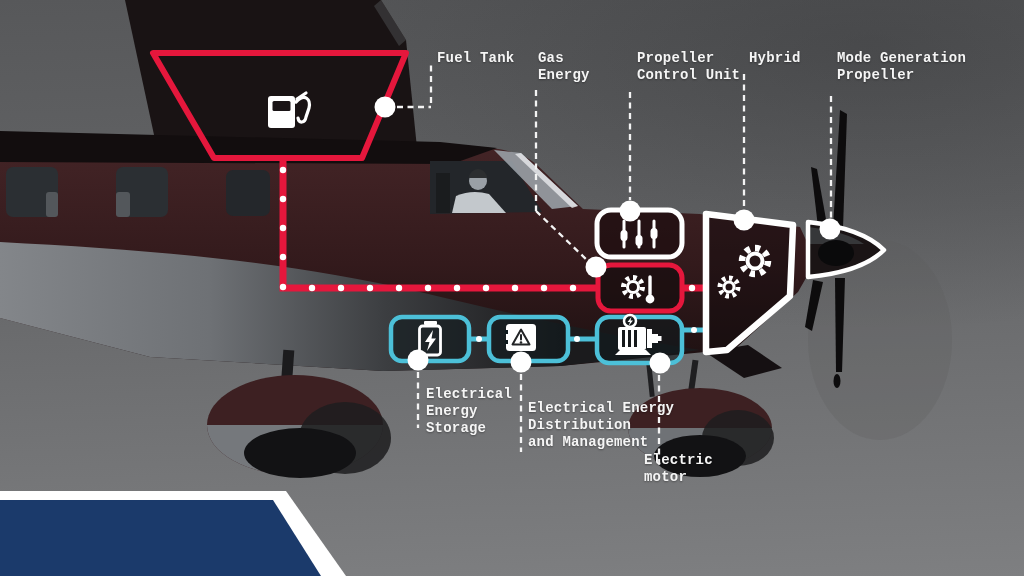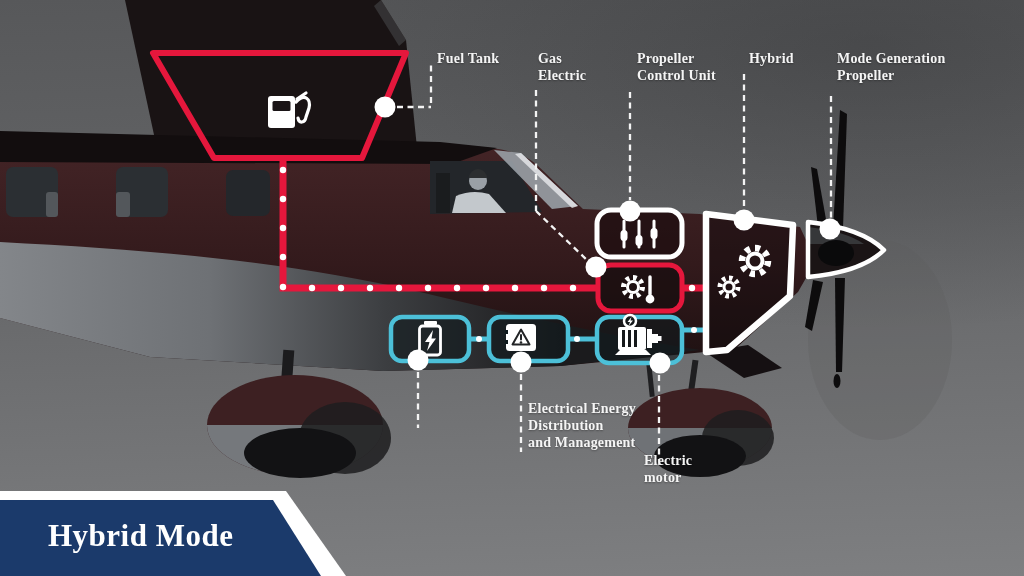"Fuel Tank" #stage { font-family: Liberation Serif, serif -> Liberation Mono, monospace }
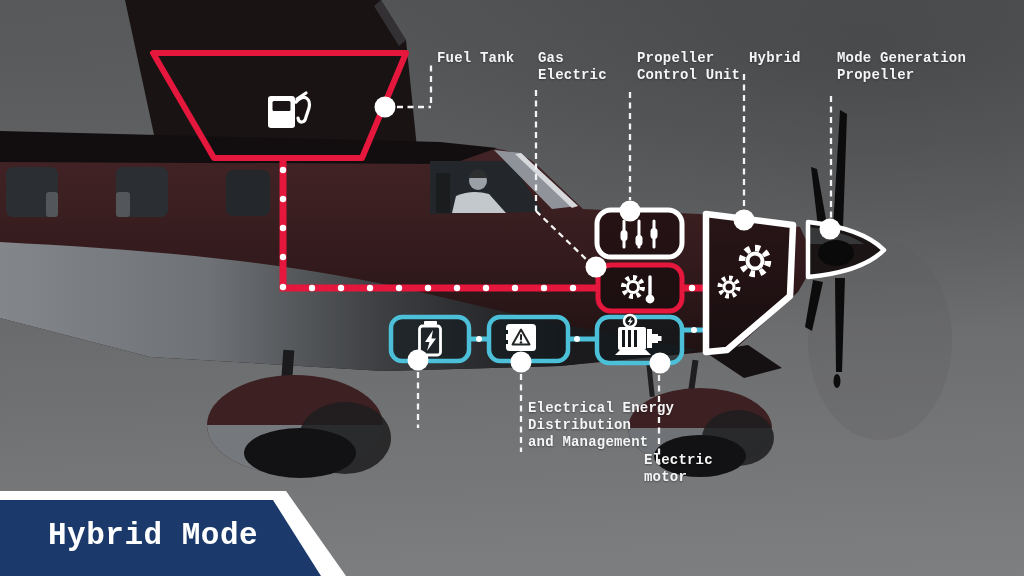"Gas" div.lbl { text: Electric -> Energy }
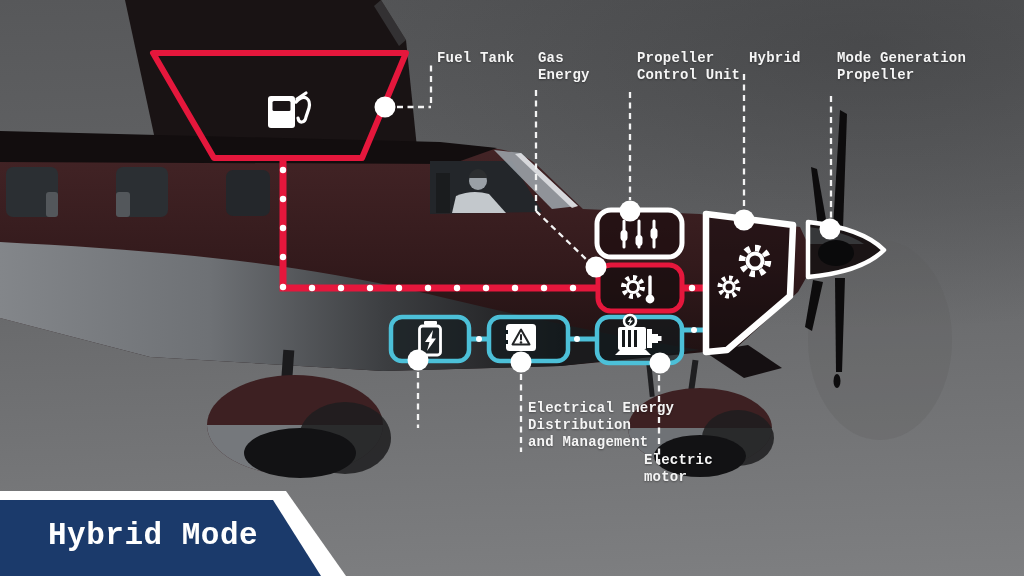"Electrical" div.lbl { html: none -> <div>Electrical Energy Storage</div> }
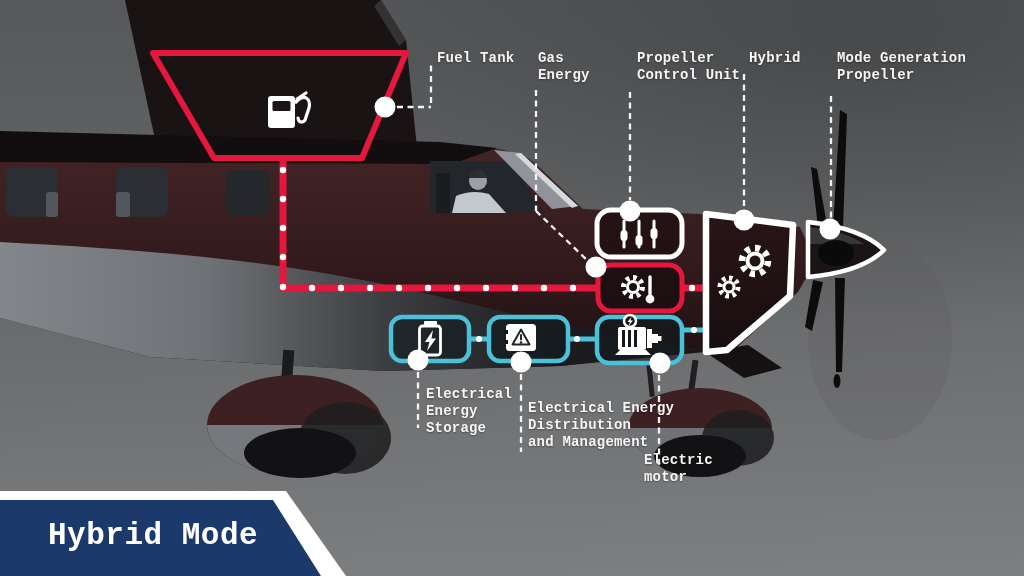"Hybrid Mode" div.banner-text { html: <div>Hybrid Mode</div> -> none }
